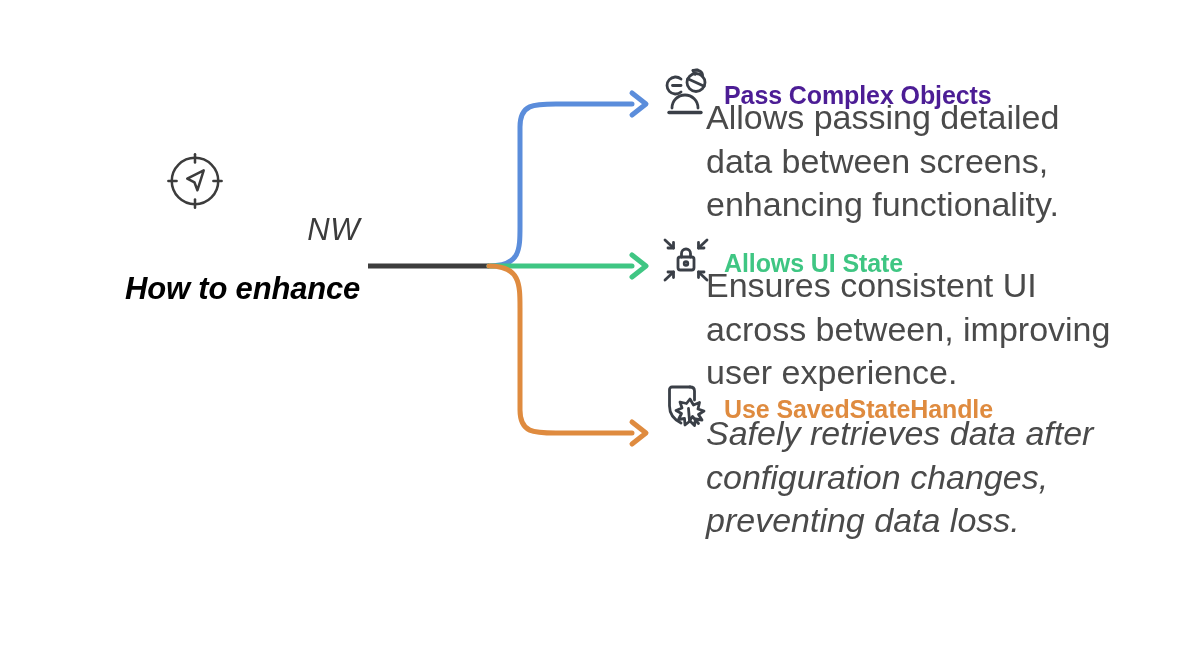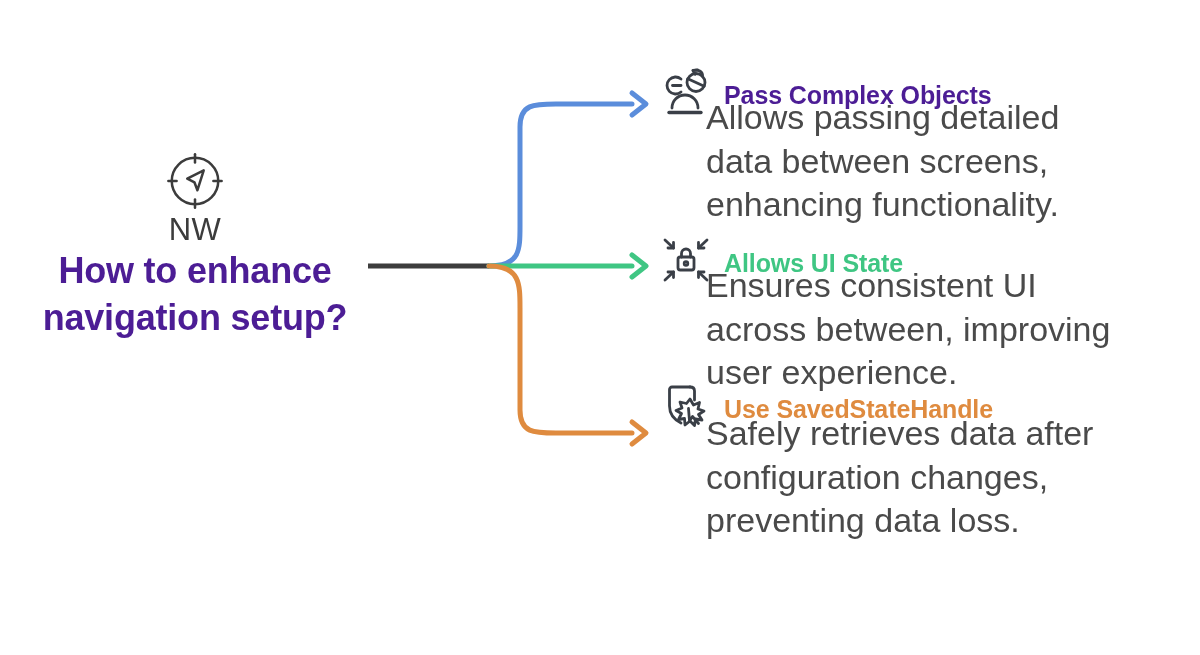"NW" .root-node { font-style: none -> italic; text-align: center -> right }
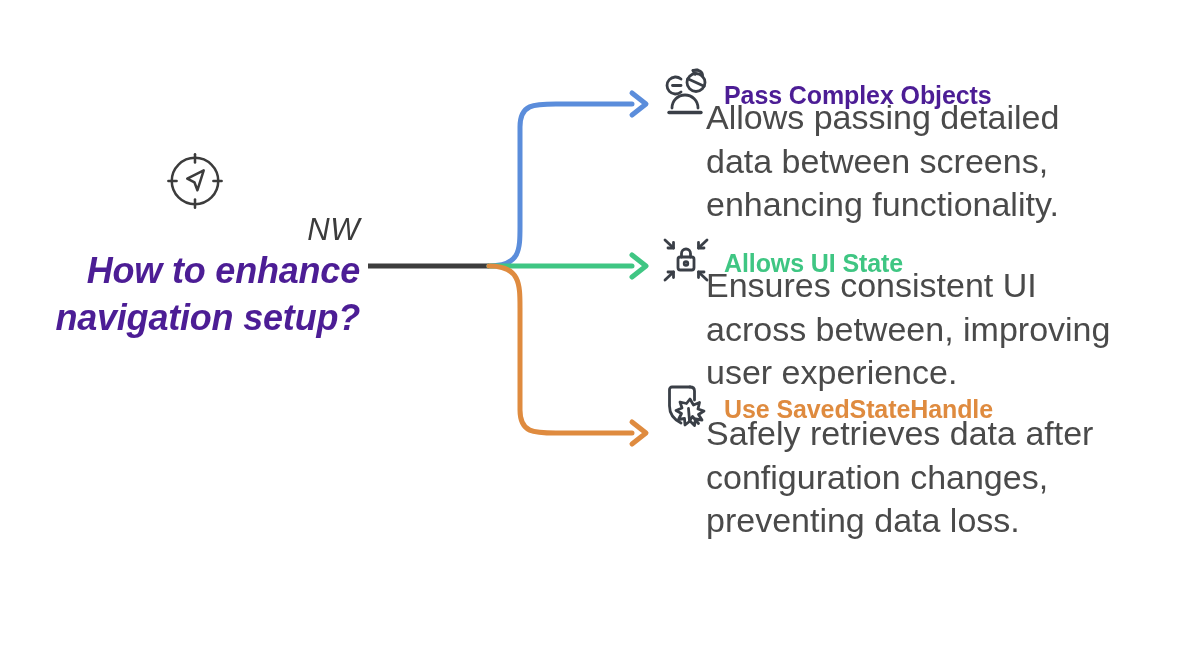"How to enhance" .root-title { color: #4c1d95 -> #000000; font-size: 36px -> 31px; margin-top: none -> 22px }
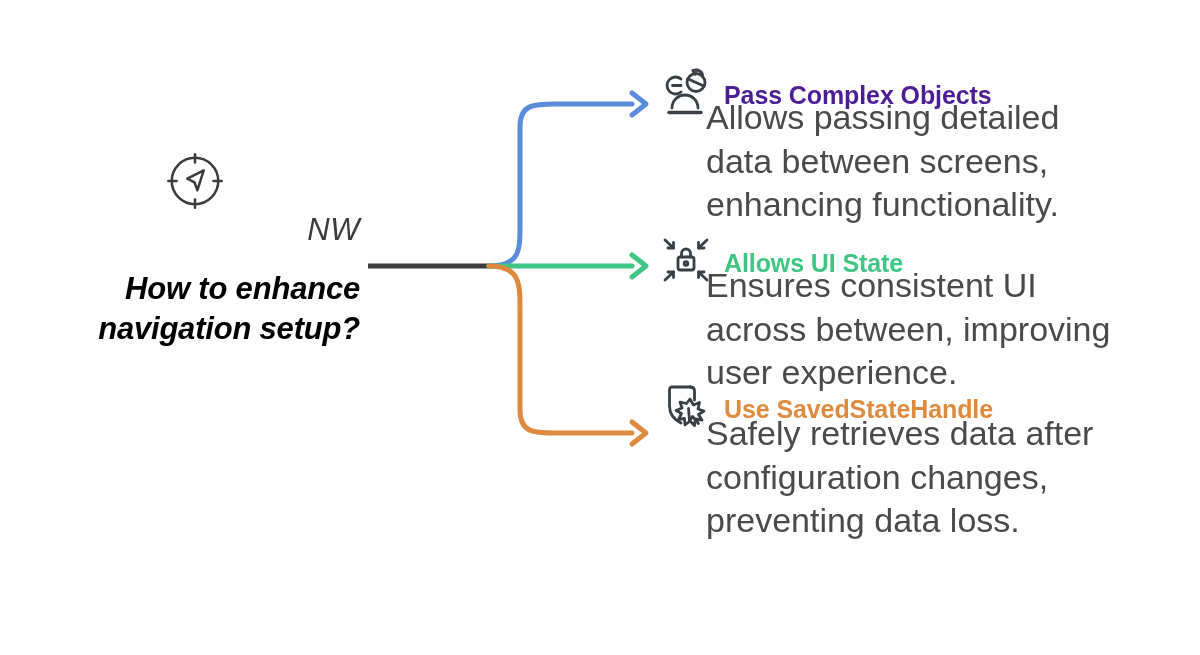"navigation setup?" div { html: <div>navigation setup?</div> -> none }
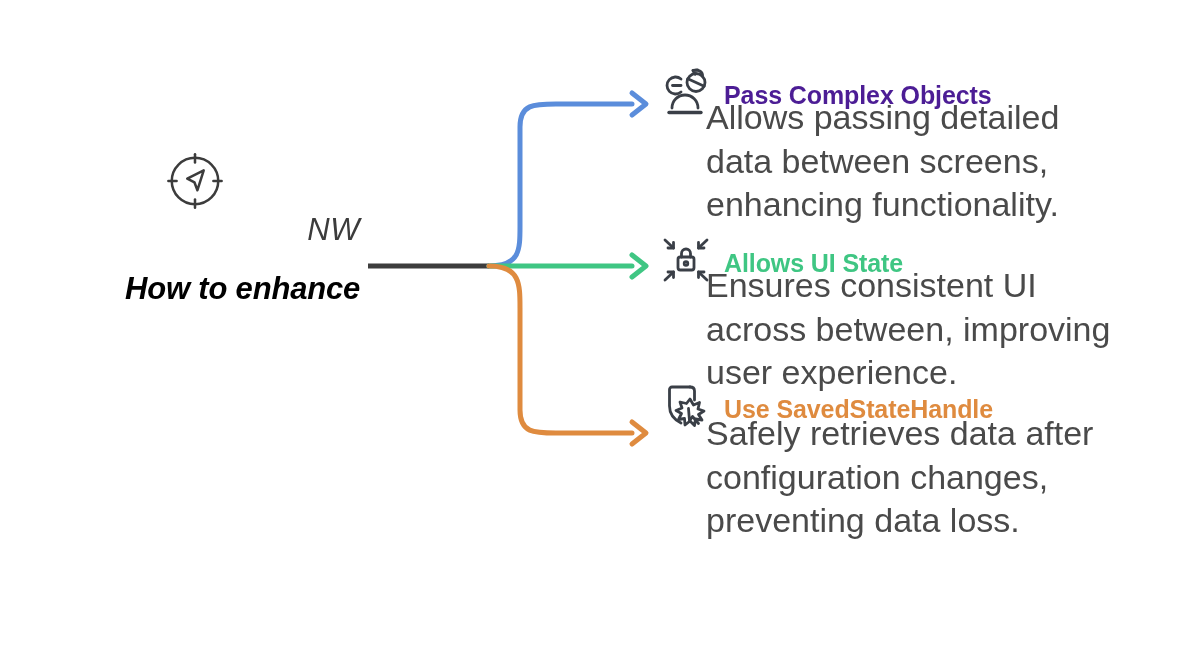"Safely retrieves data after" #branch-2 .branch-desc { font-style: none -> italic }
